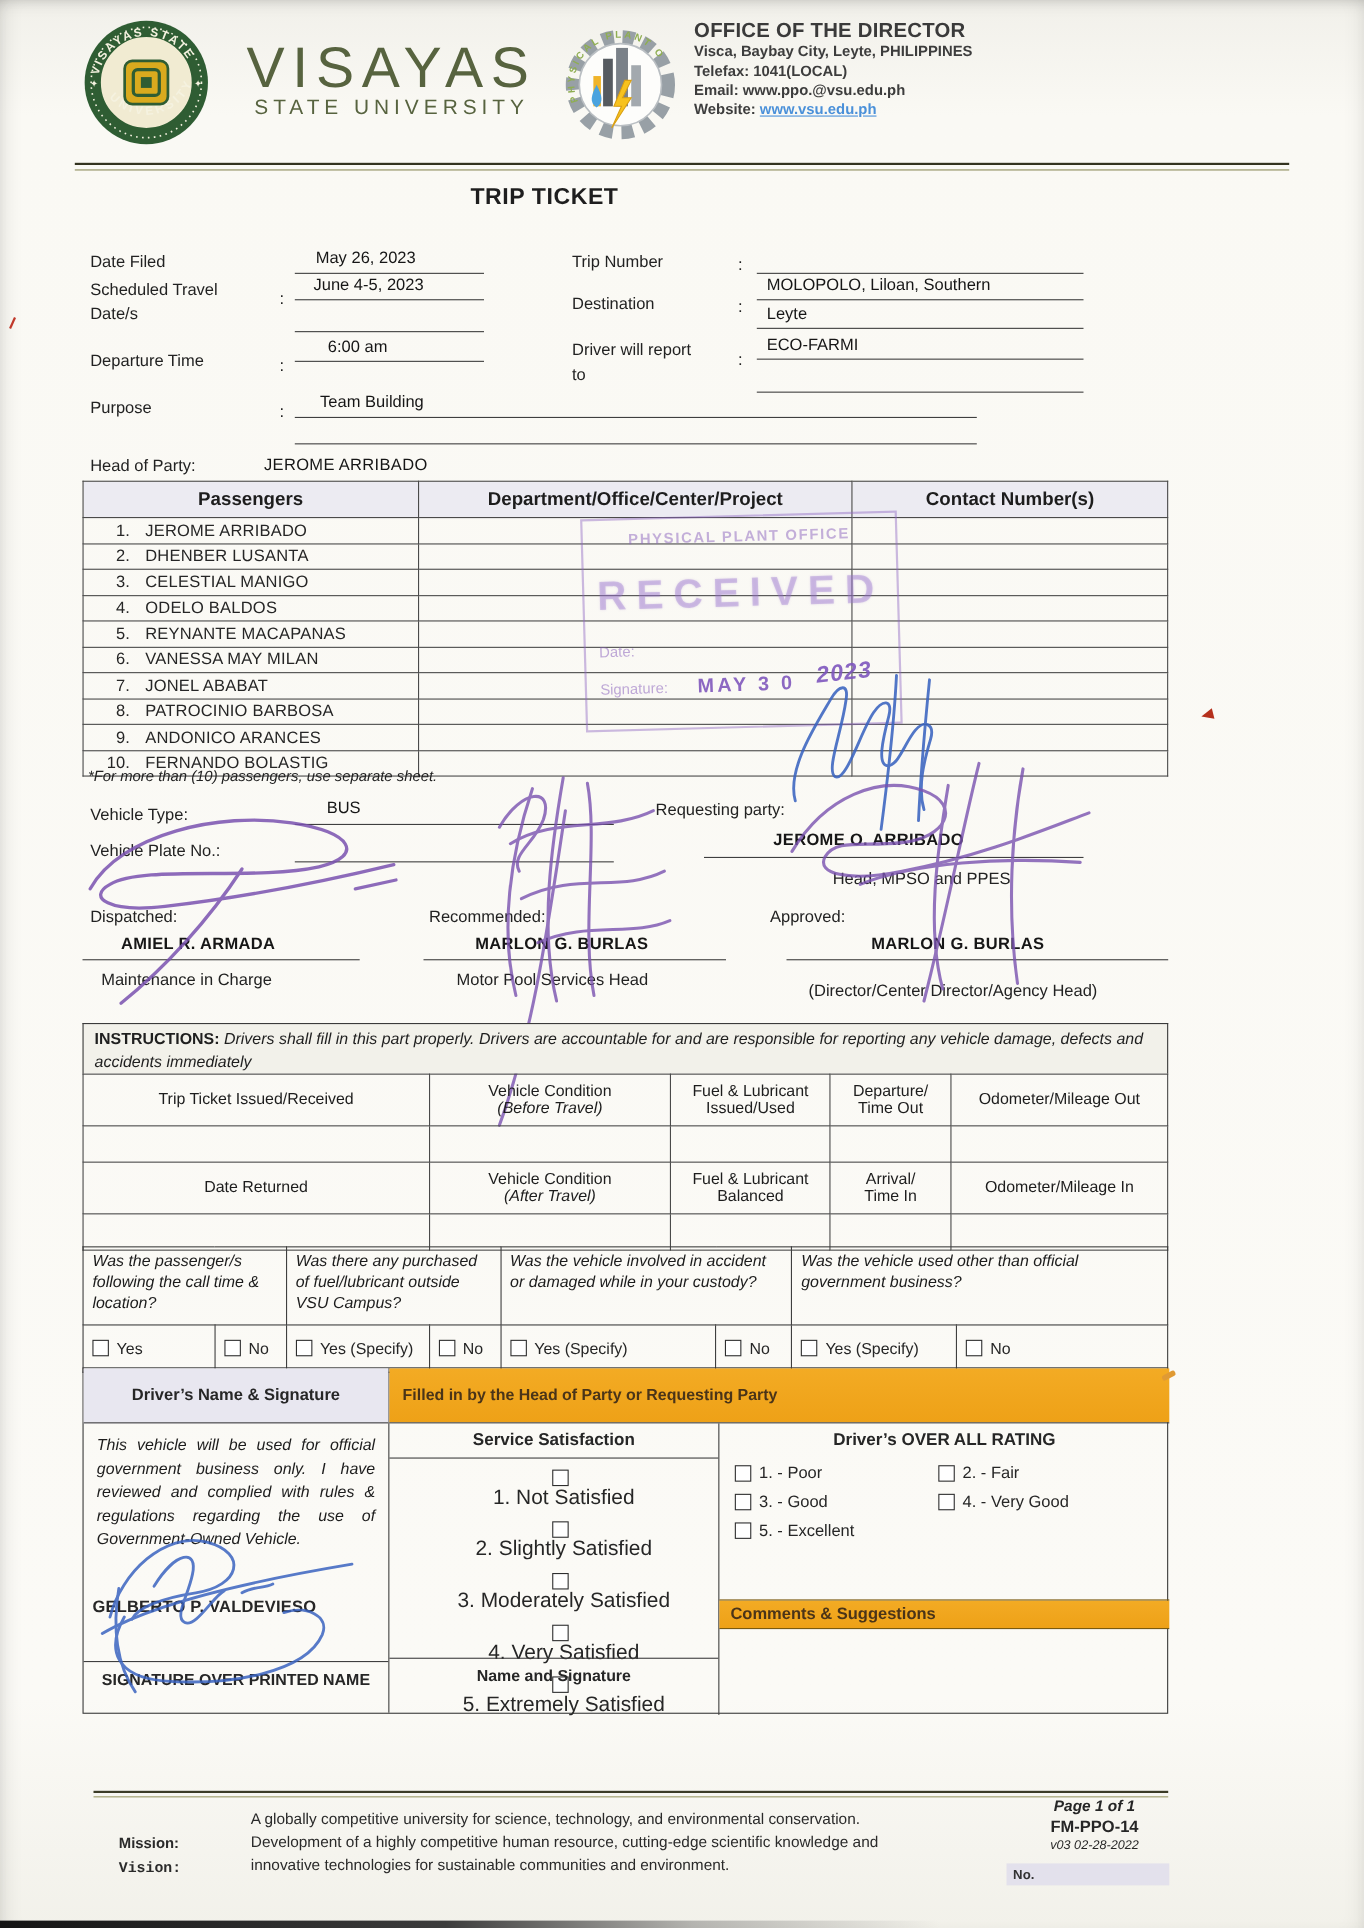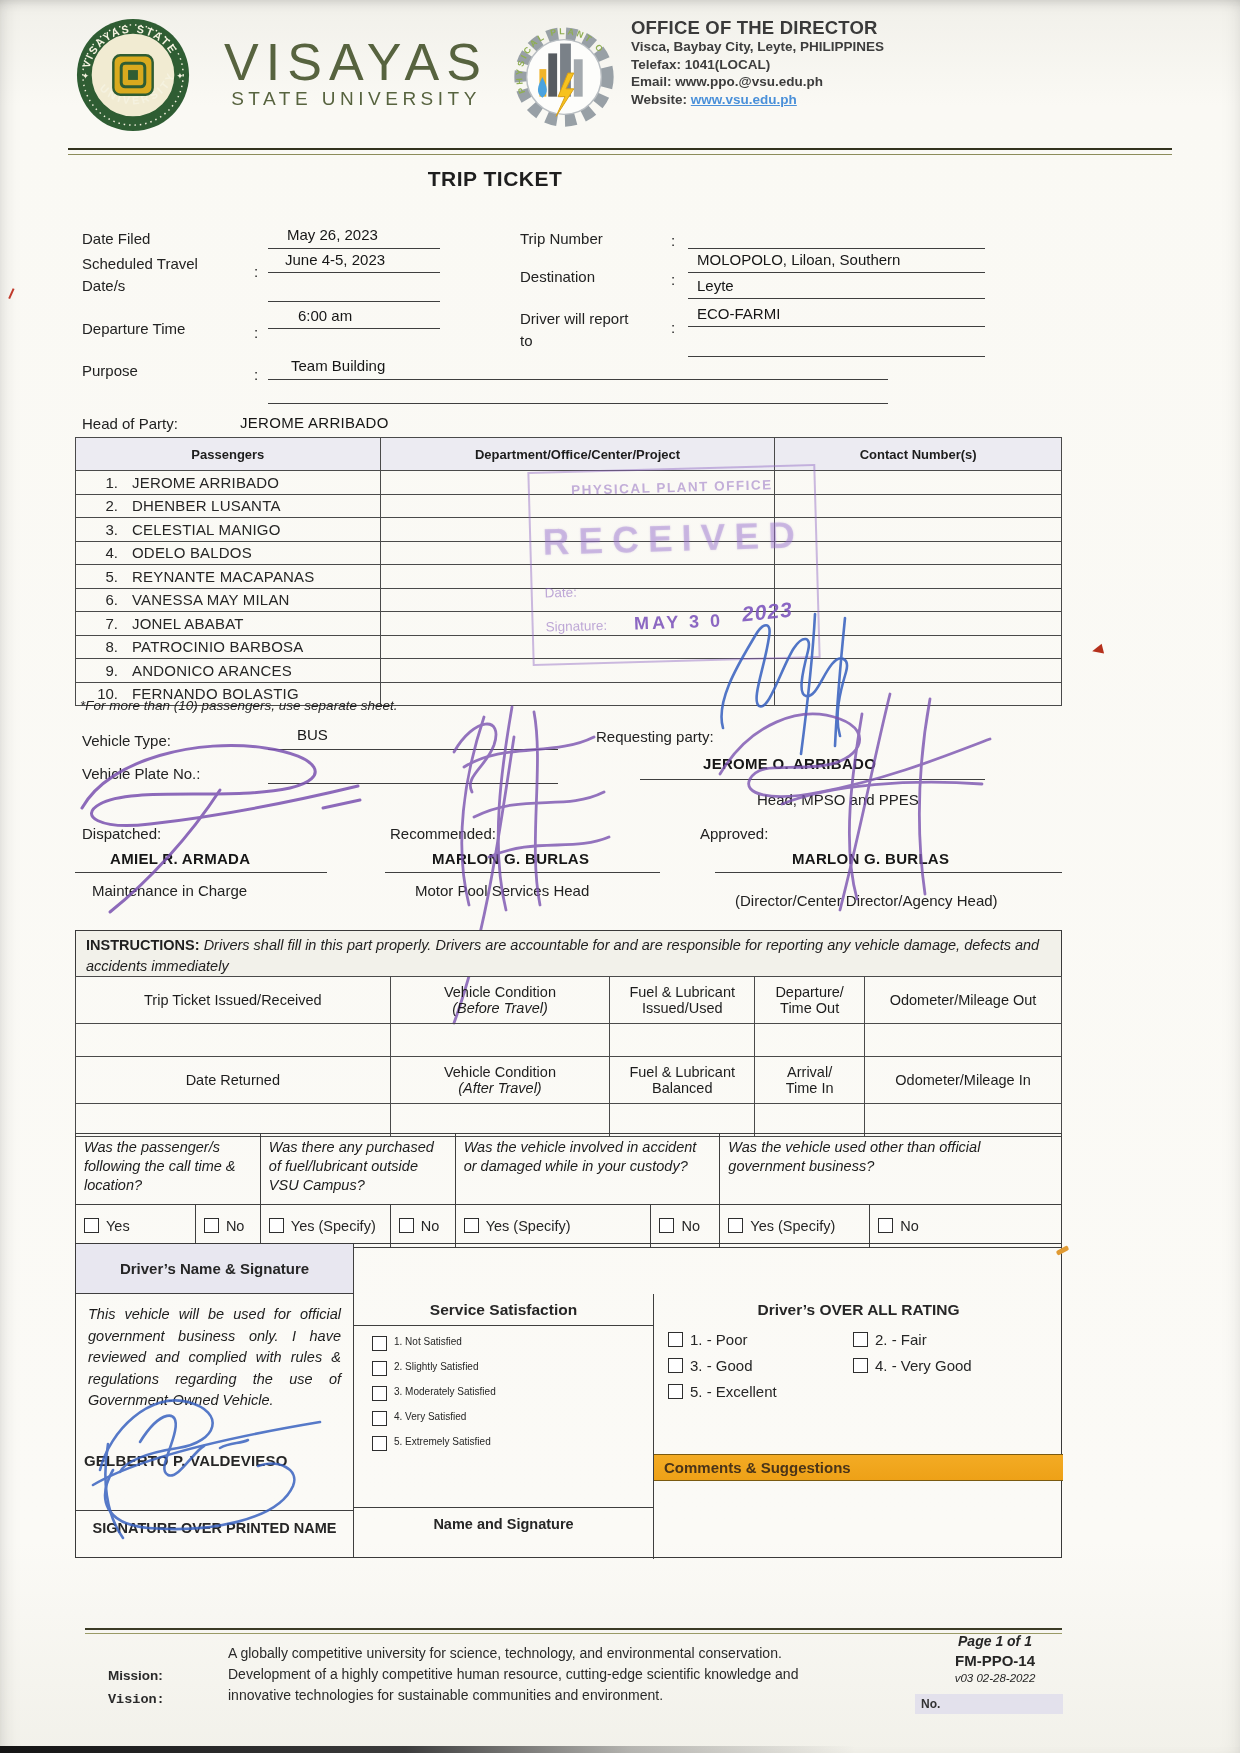"Passengers" .ptable thead th { font-size: 13px -> 17px }
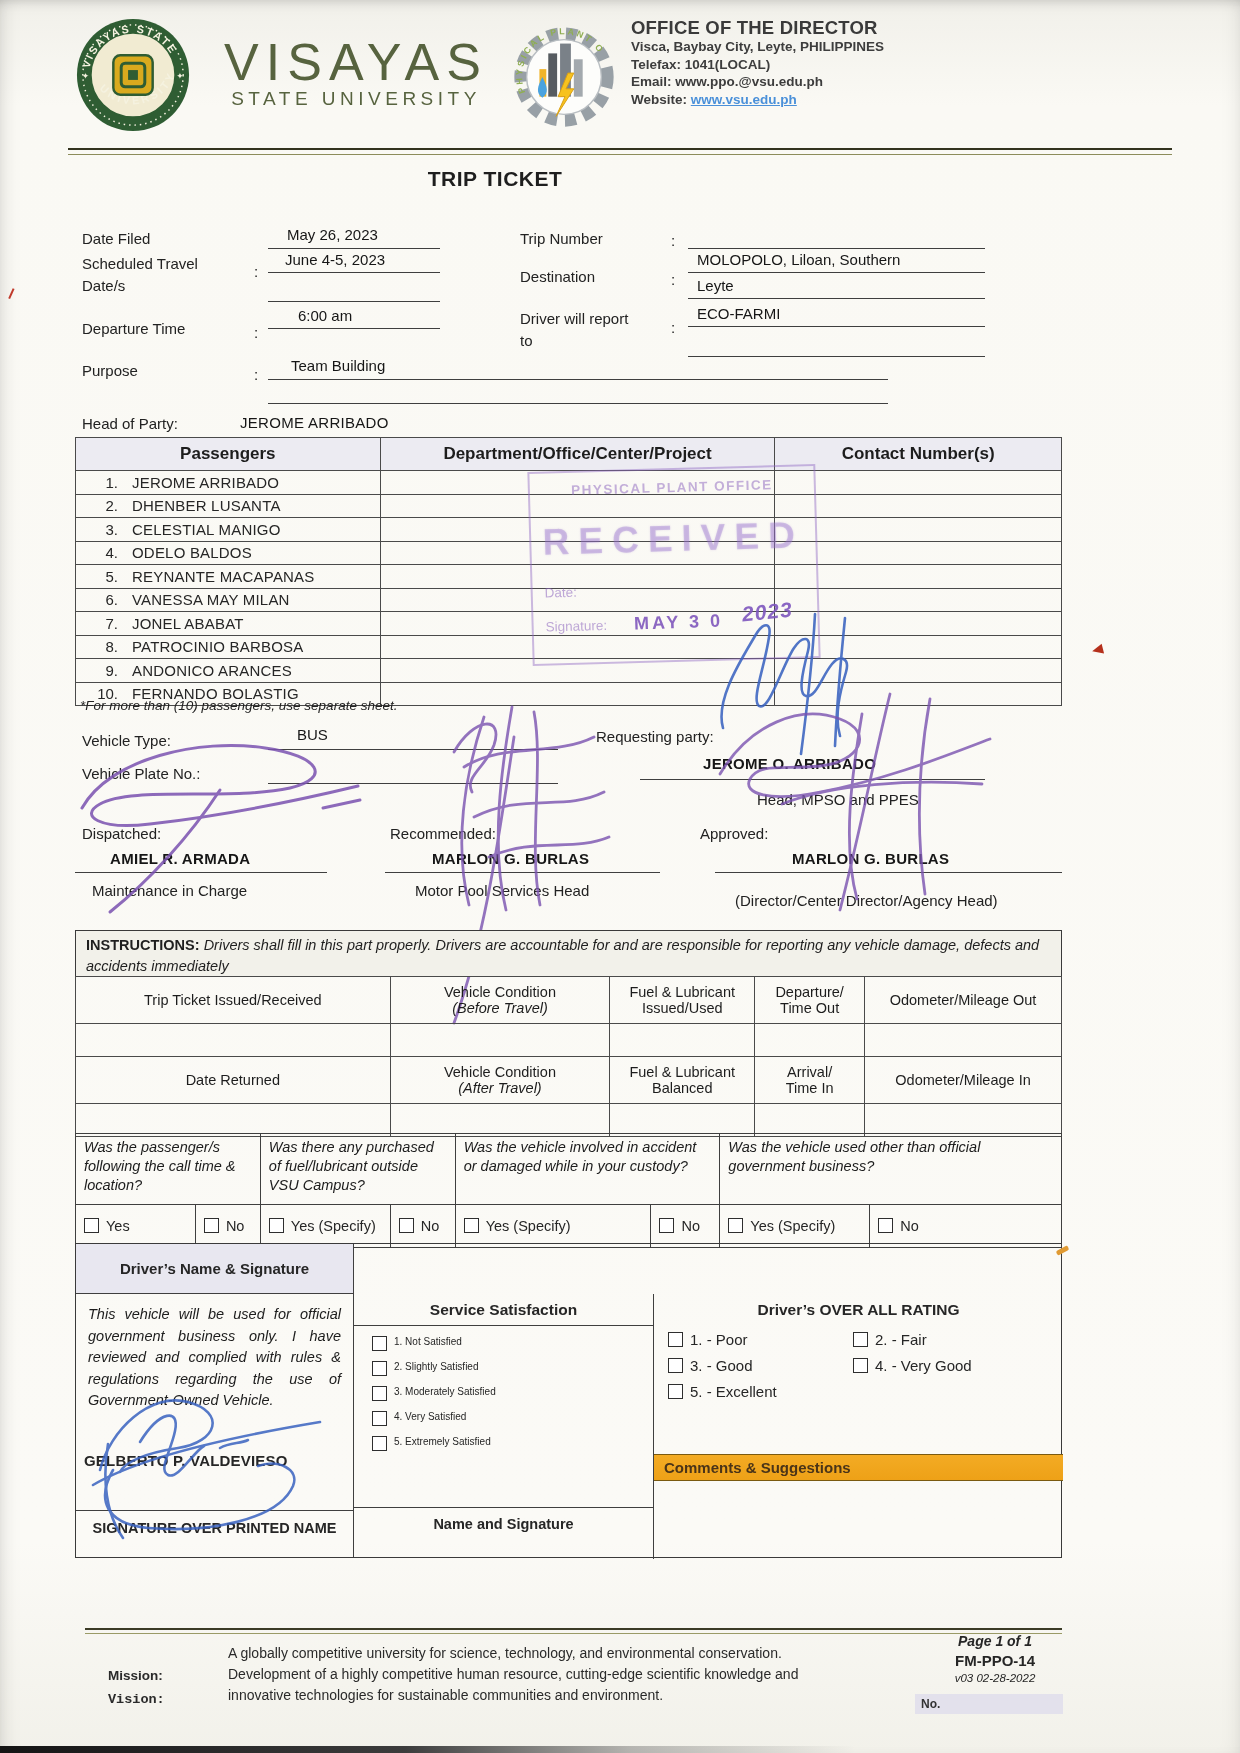"Filled in by the Head" div.orangehead { html: none -> <div>Filled in by the Head of Party or Requesting Party</div> }
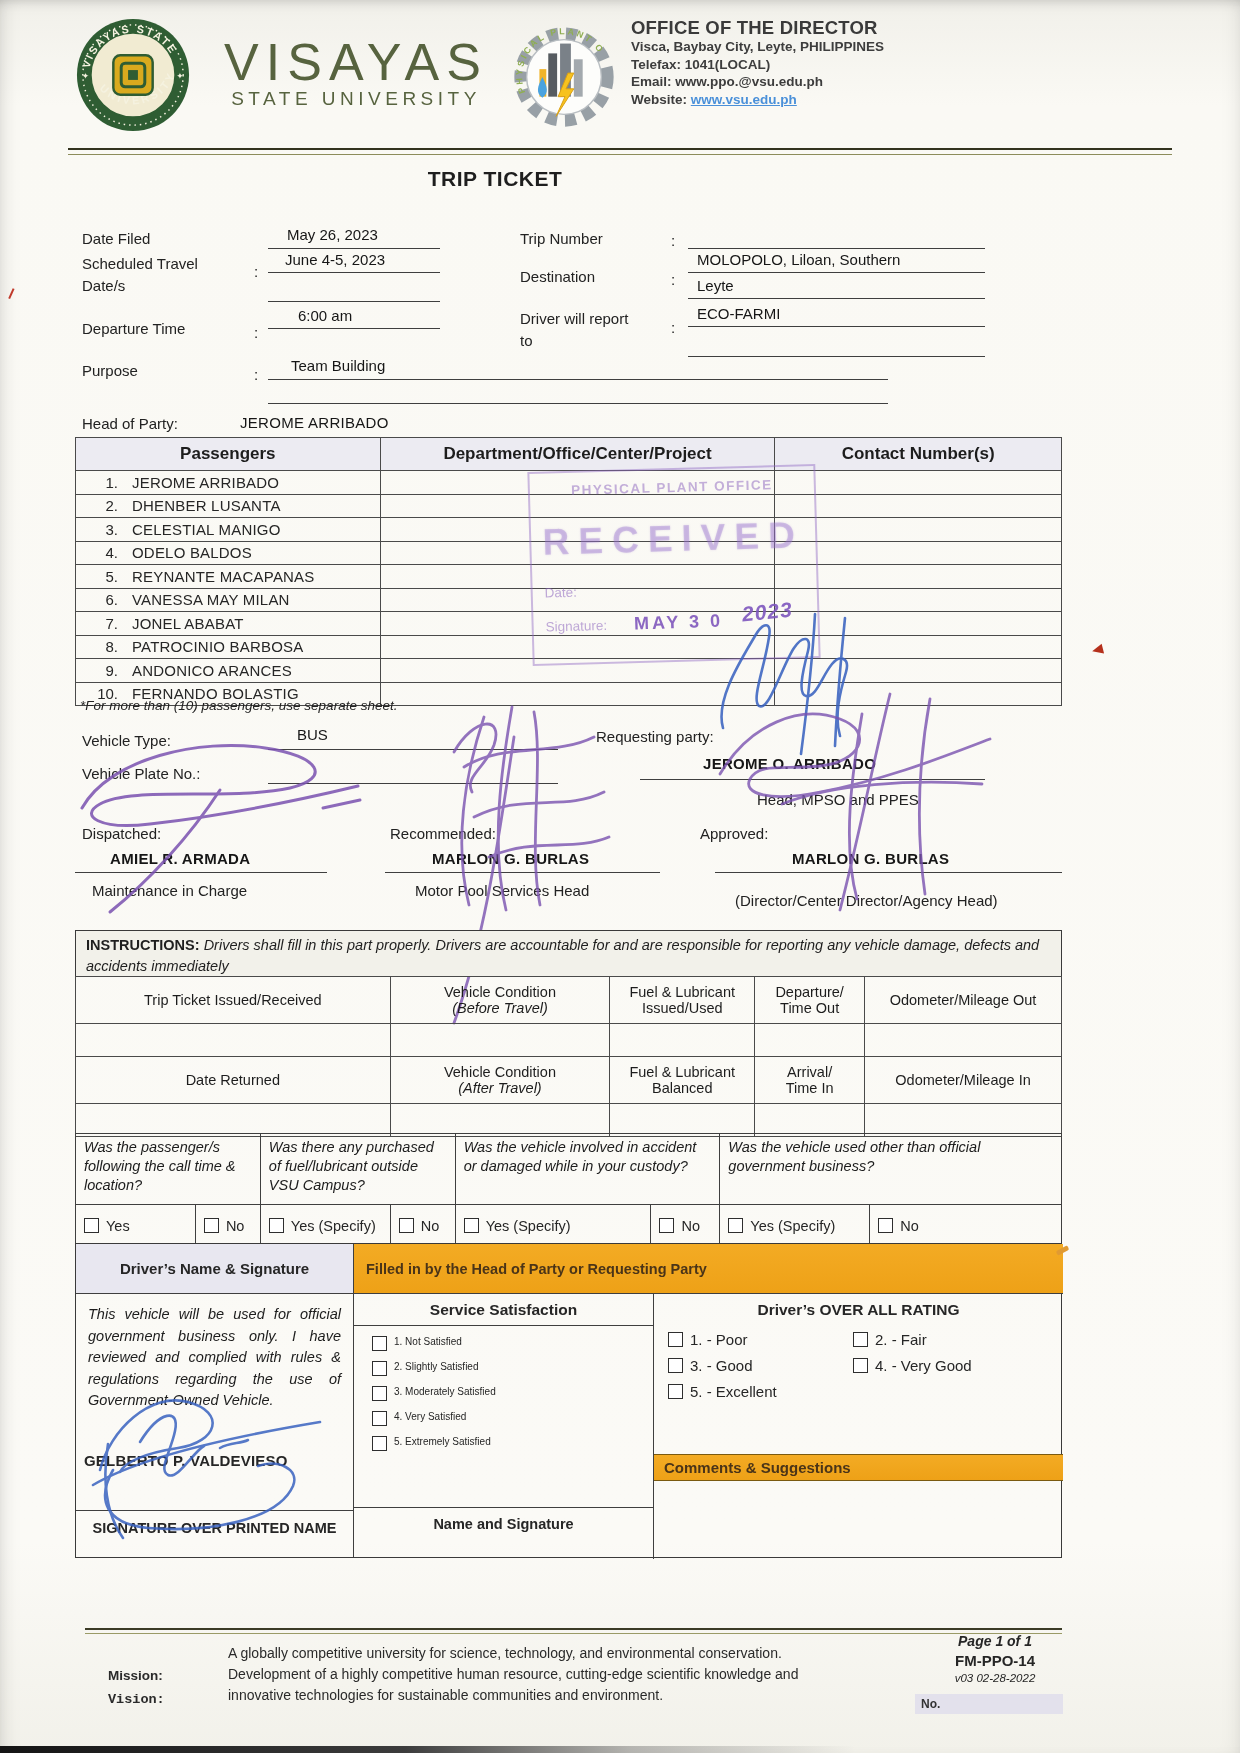"1. Not Satisfied" .sat-item { align-items: none -> center; flex-direction: none -> column; font-size: 10px -> 19px }
